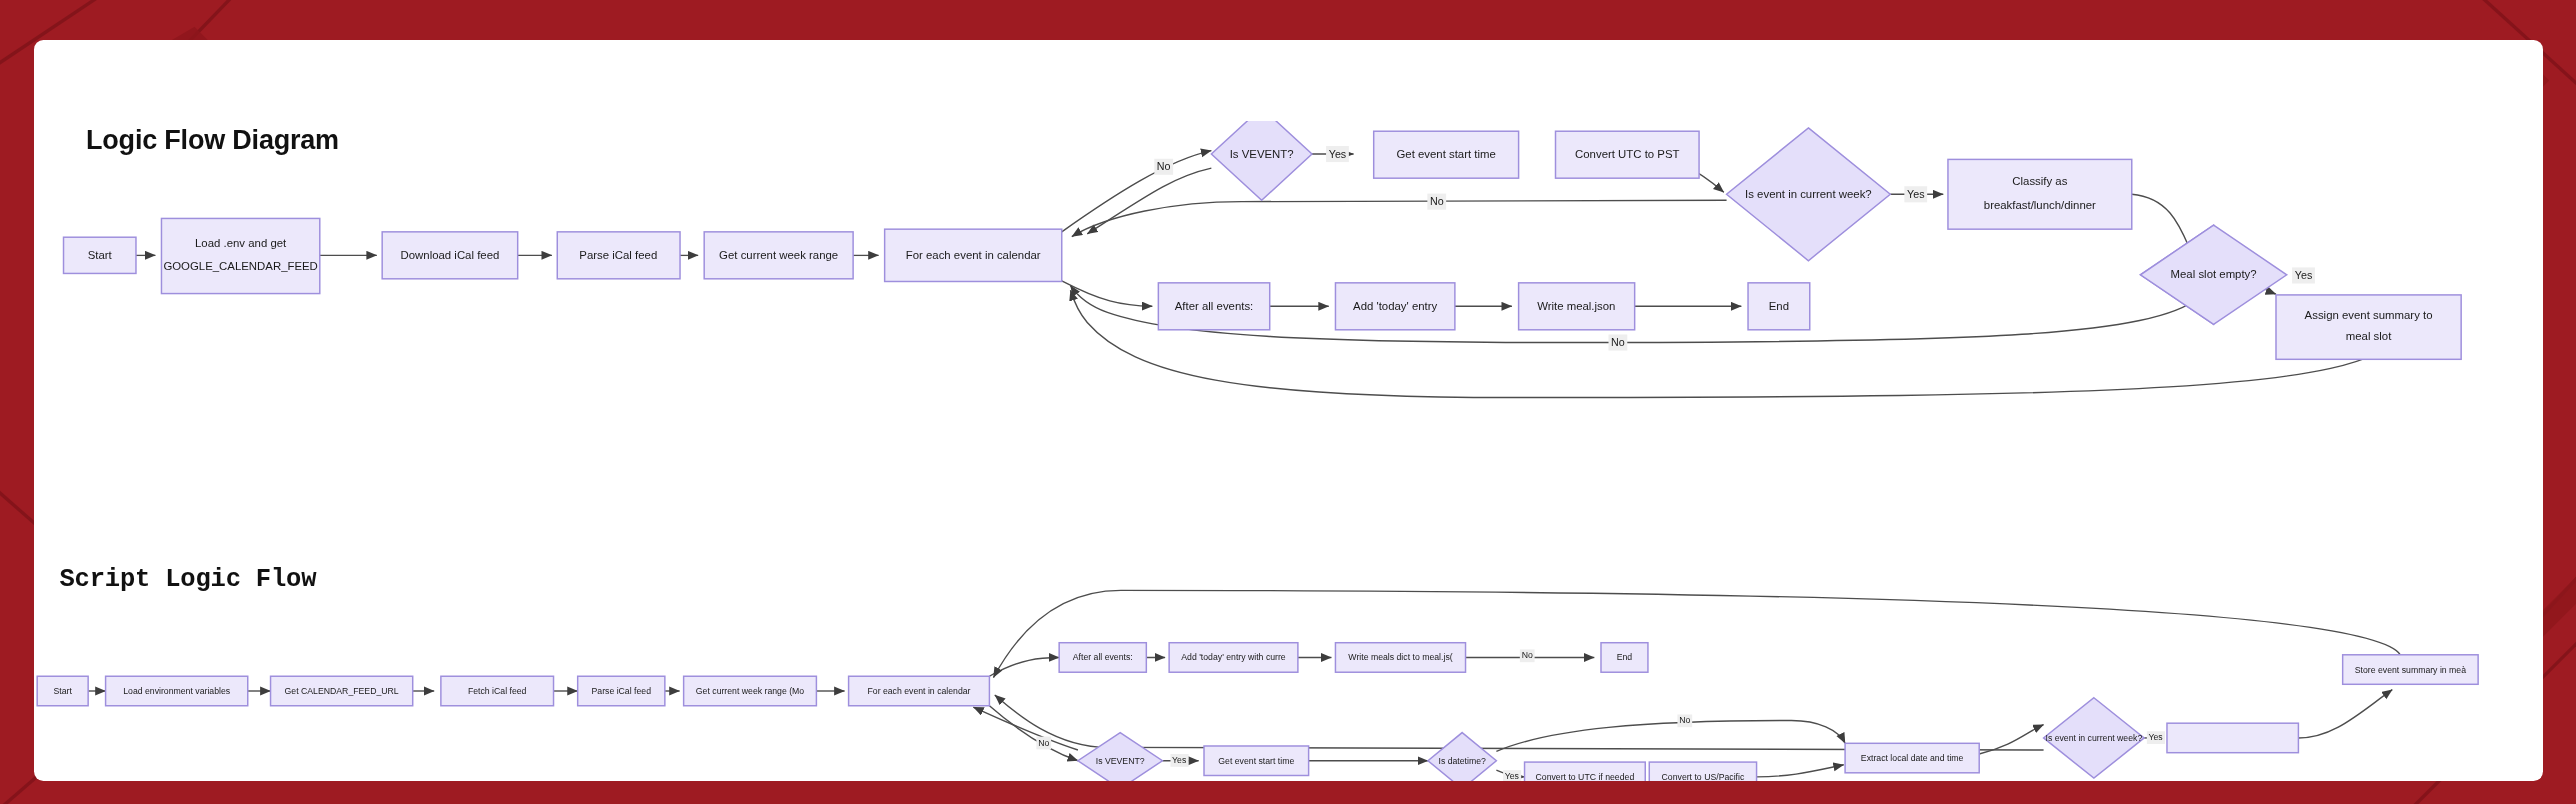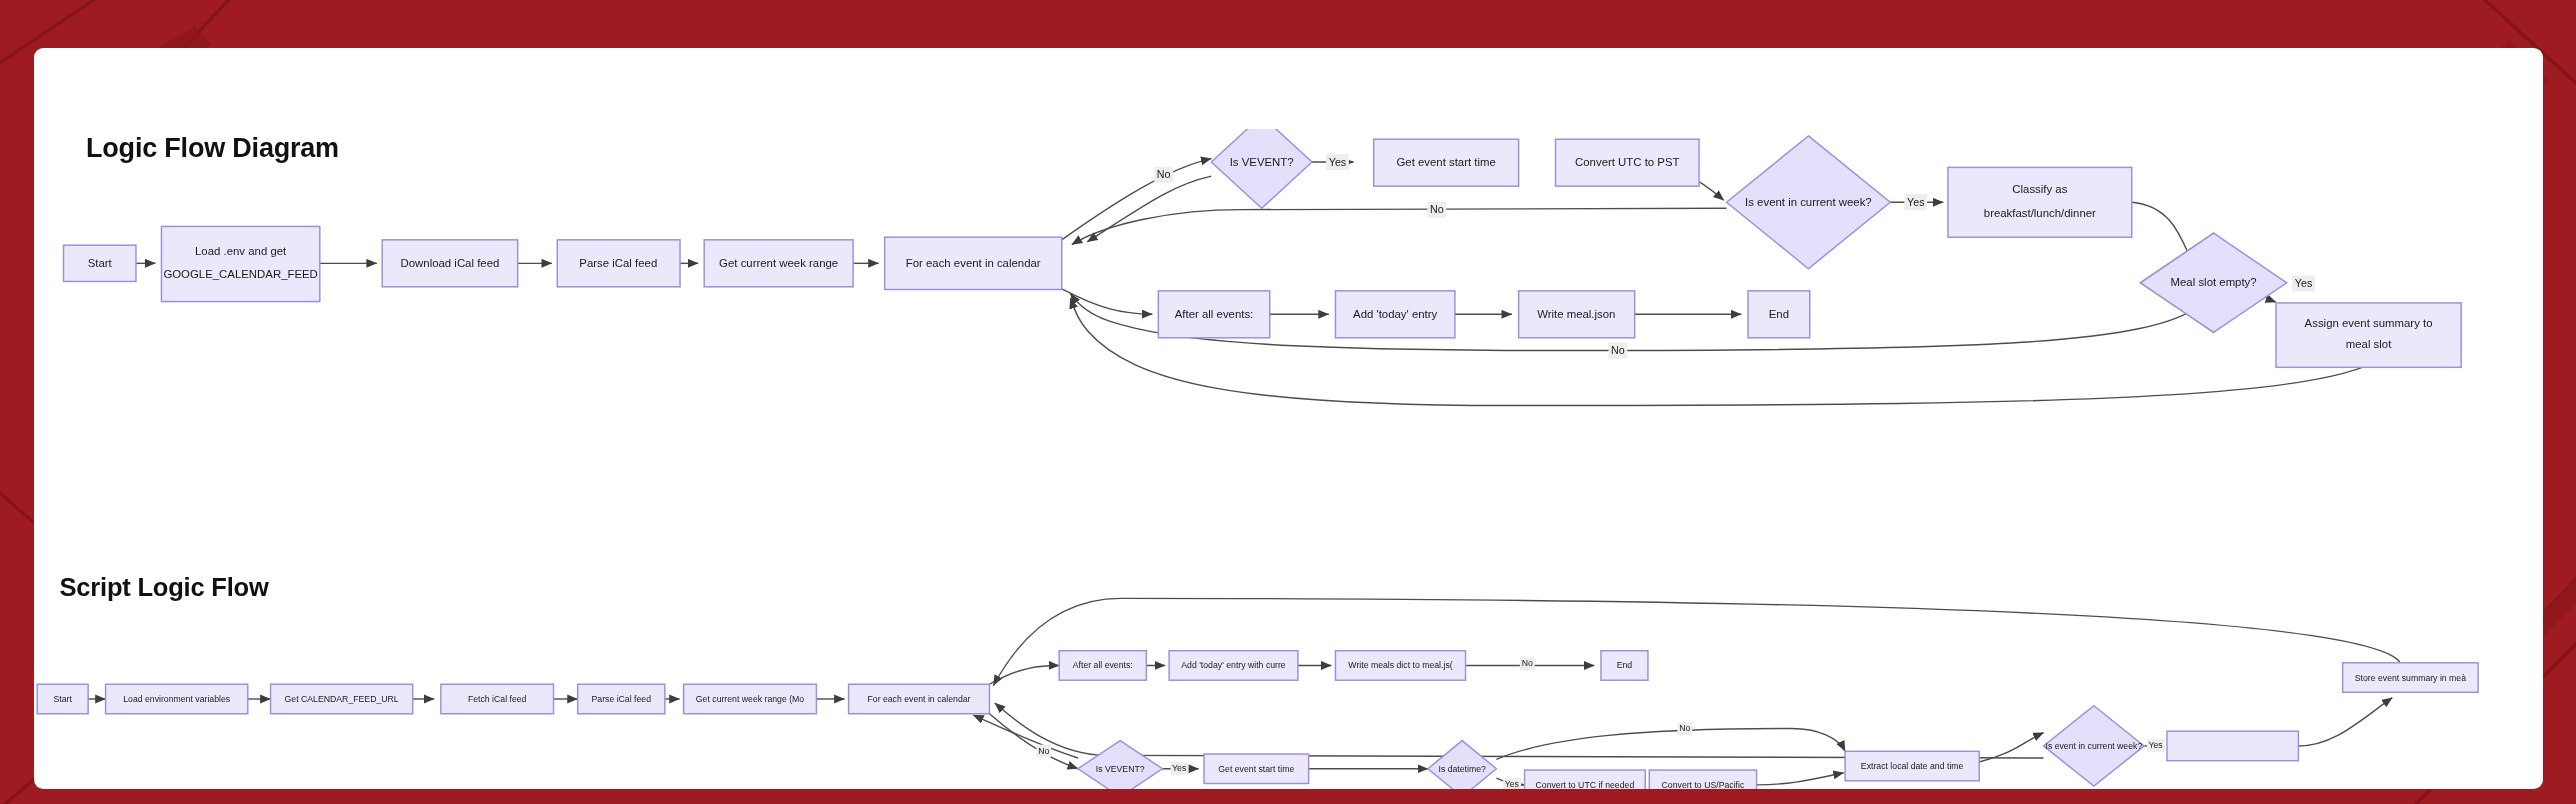"Logic Flow Diagram" #card { top: 48px -> 40px }
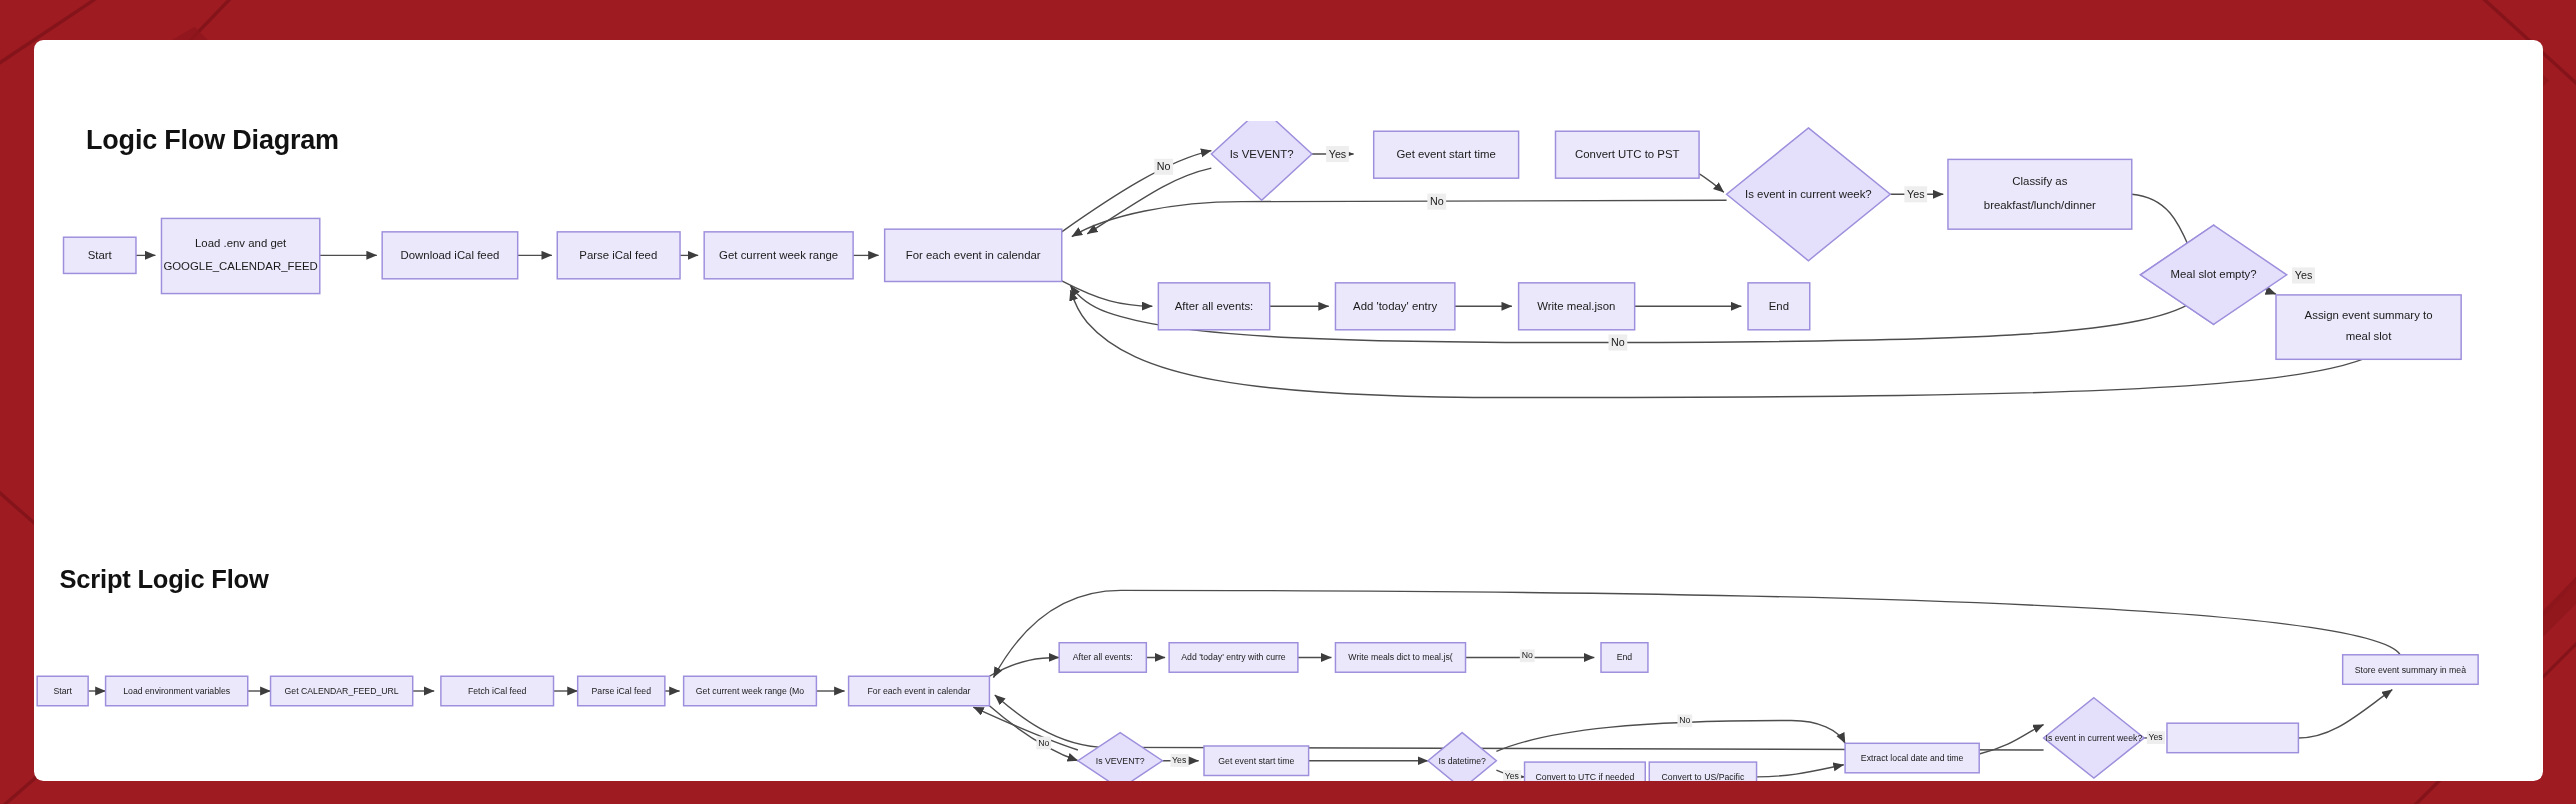"Script Logic Flow" #title-2 { font-family: none -> Liberation Mono, monospace }
